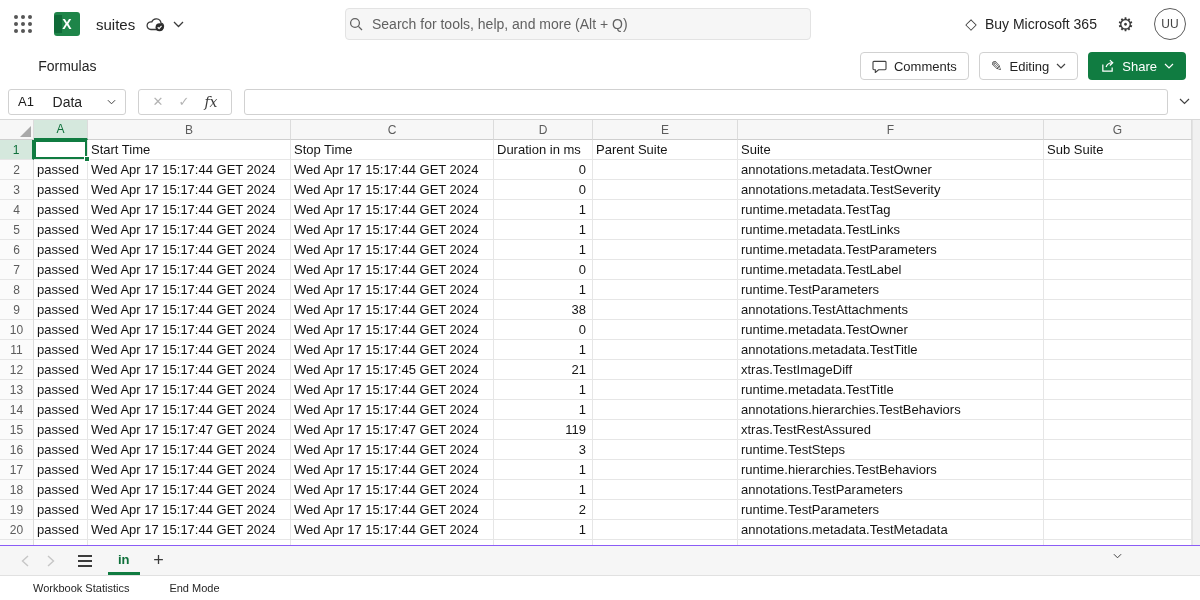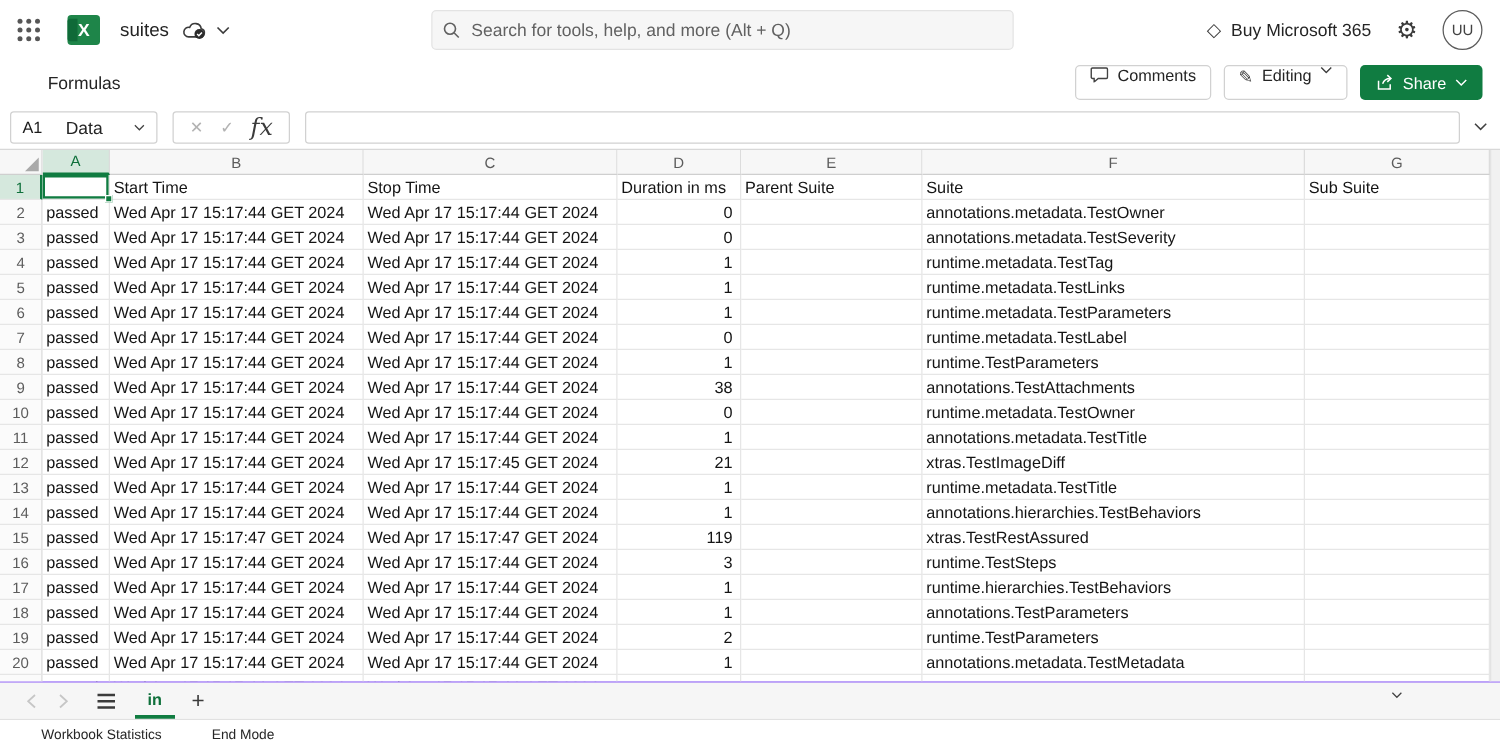"Search for tools, help, and" .searchbox { padding: 0 8px -> 0 3px }
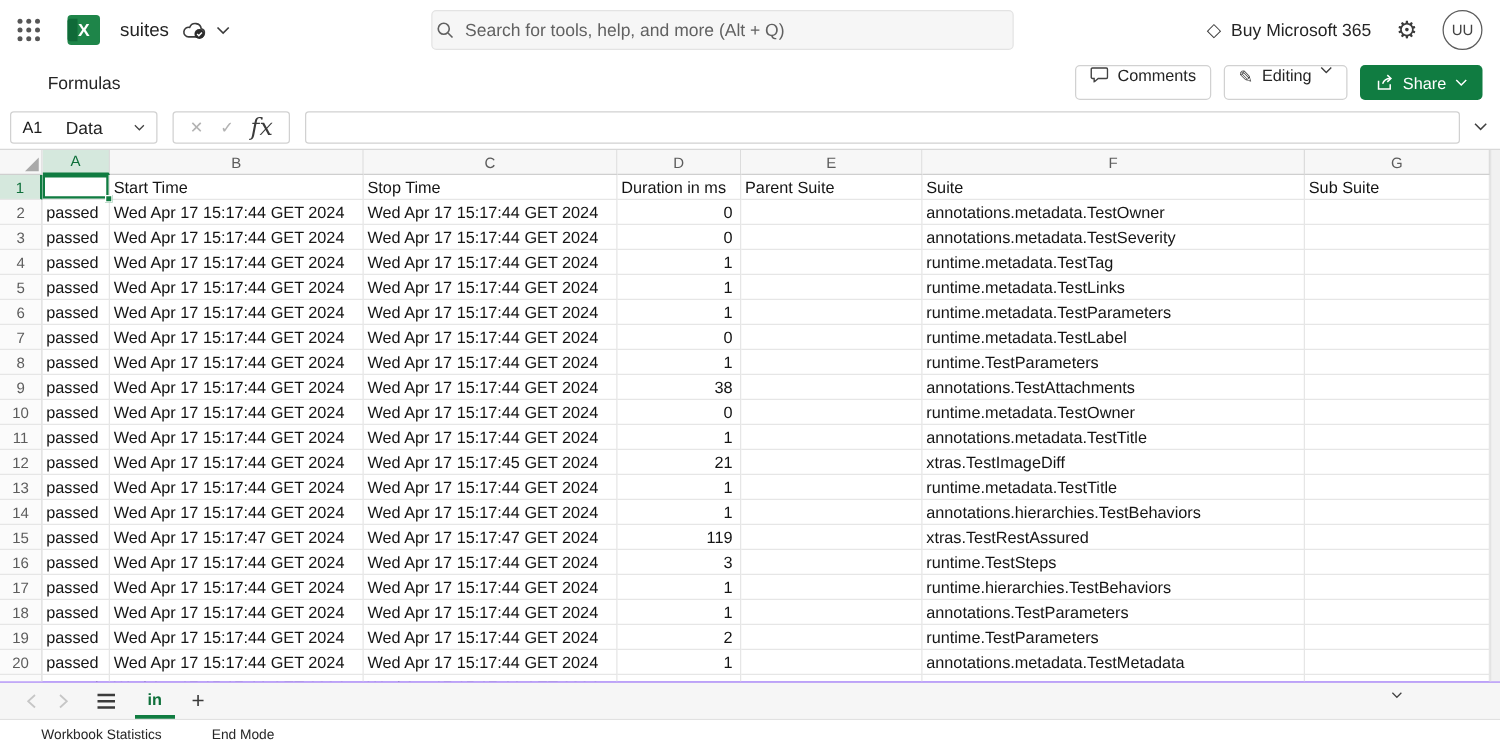"Comments" .pillbtn { align-items: none -> center }
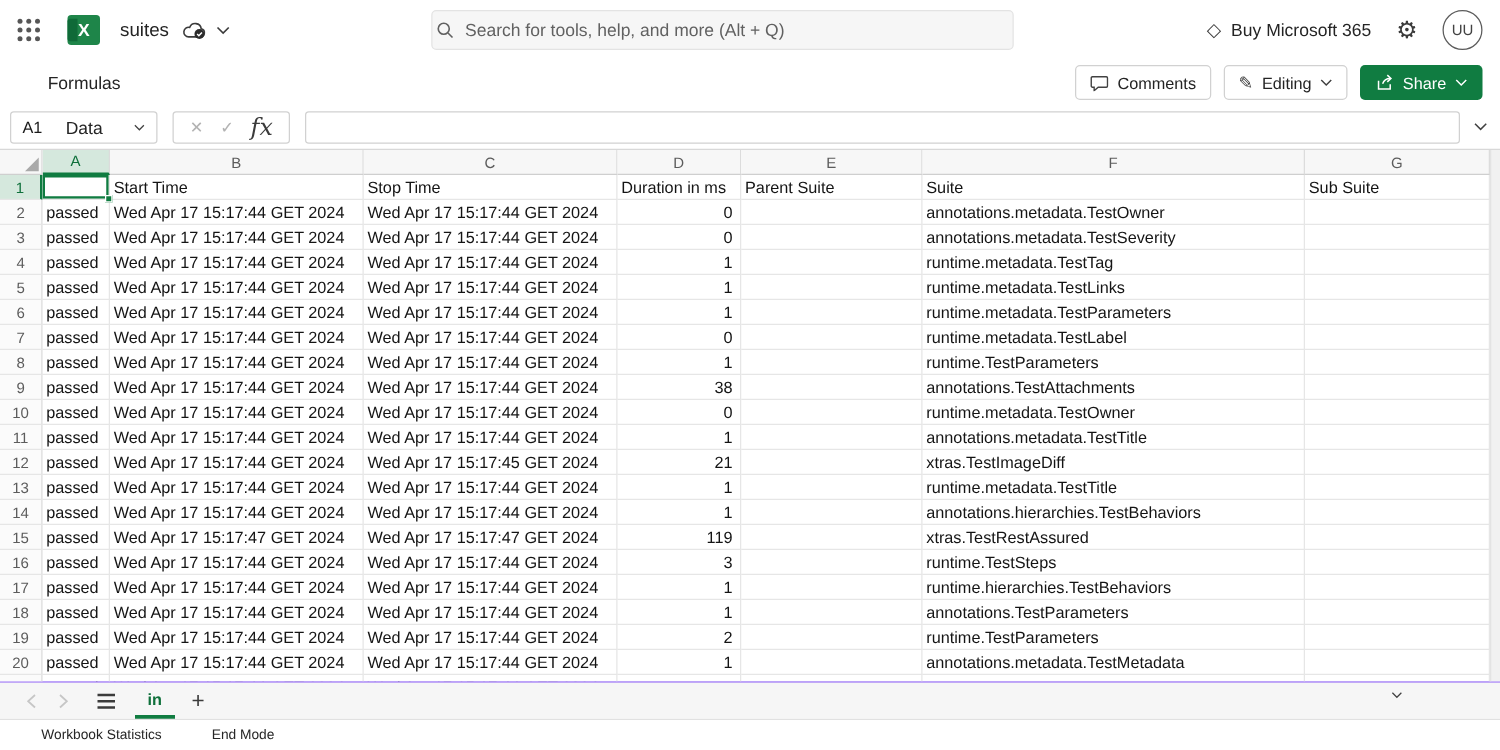"fx" .fx-fx { font-size: 19px -> 14px }
